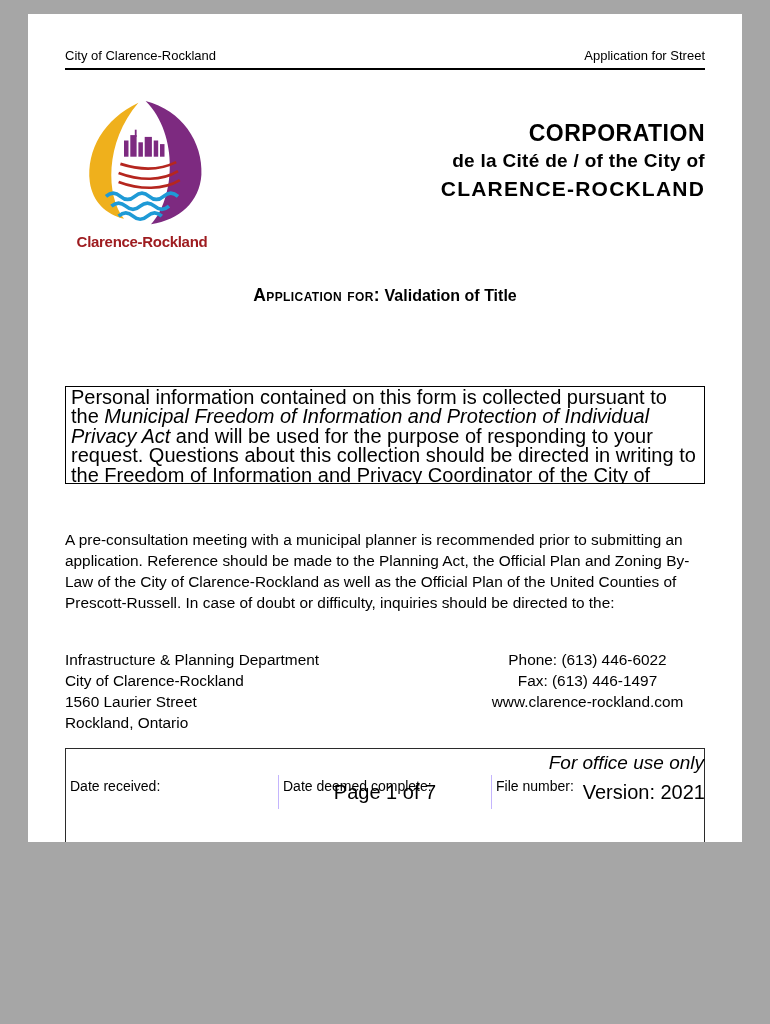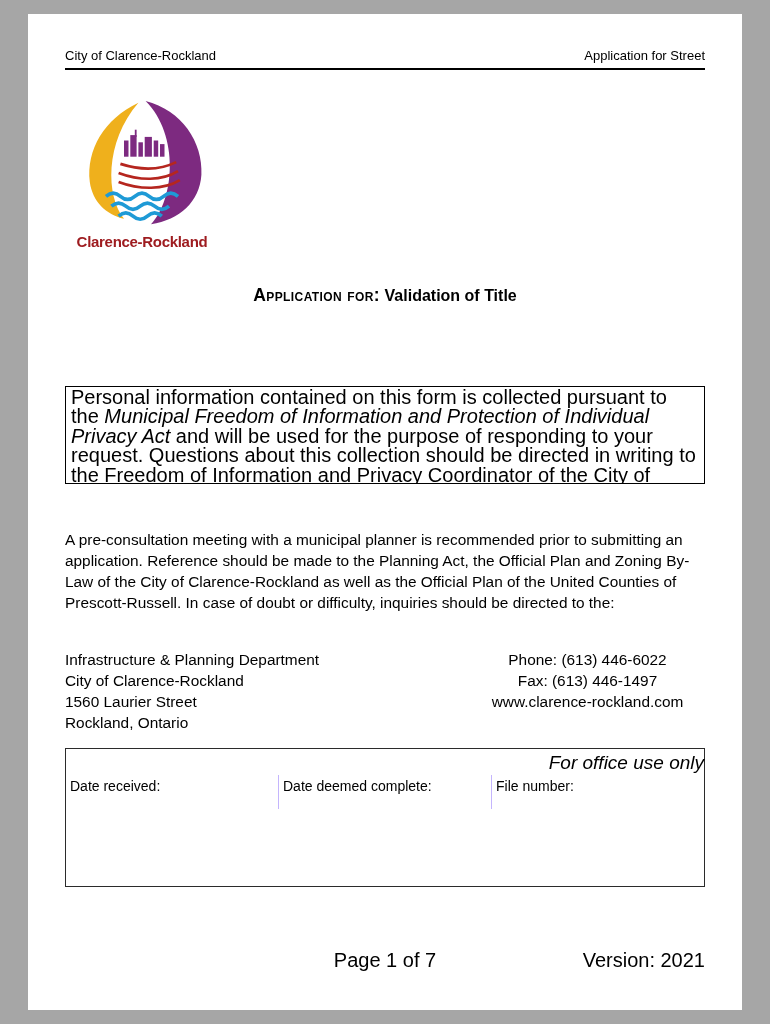"City of Clarence-Rockland" .page { height: 996px -> 828px }
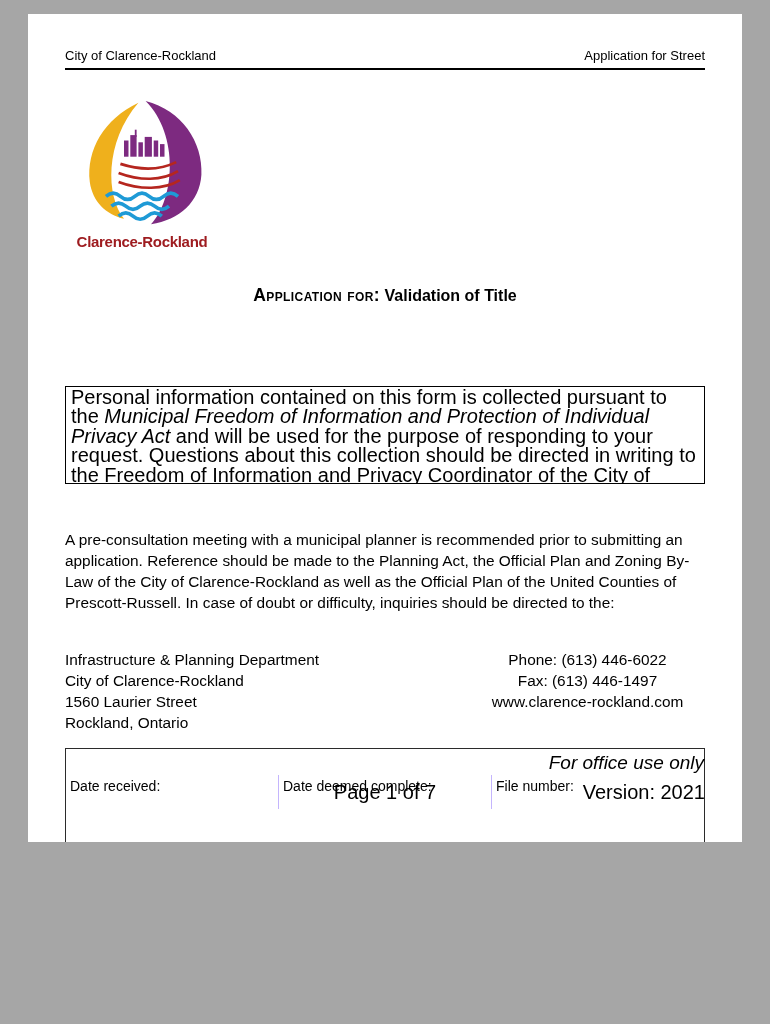"CORPORATION" div.title-block { html: none -> <div> <div>CORPORATION</div> <div>de la Cité de / of the City of</div> <div>CLARENCE-ROCKLAND</div> </div> }
